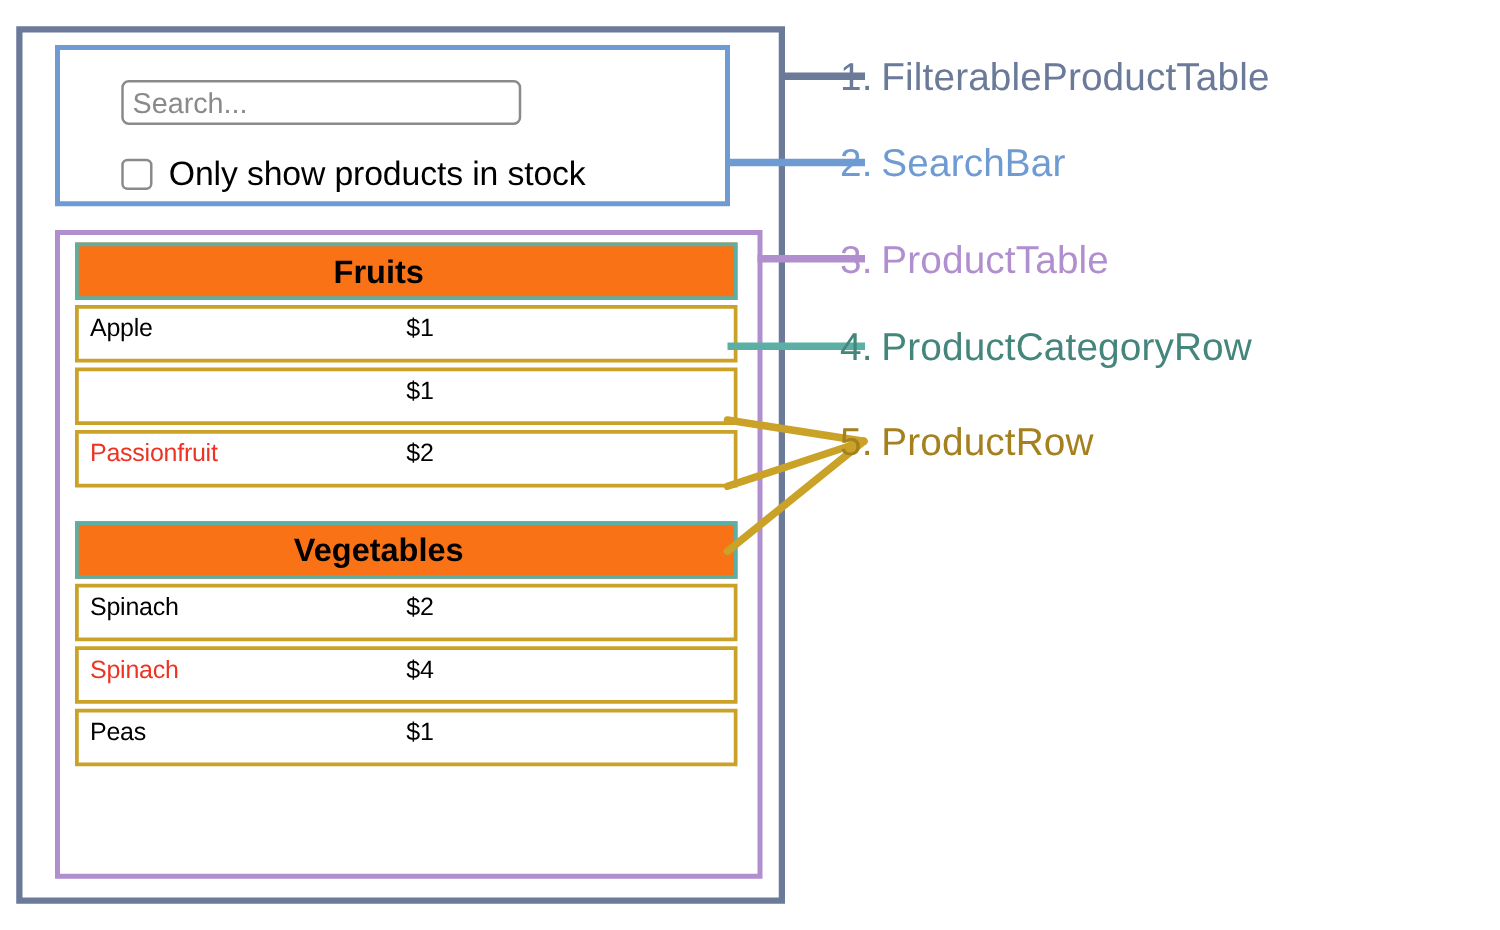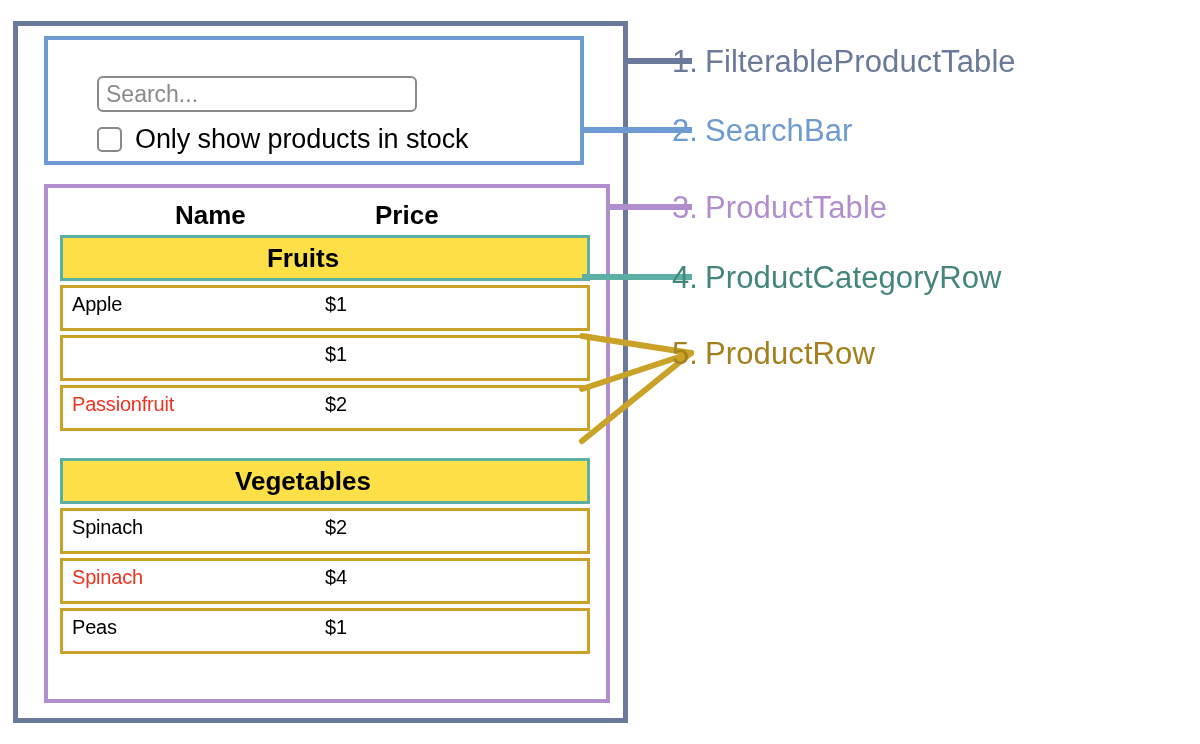"Search..." .search-input { top: 36px -> 24px }
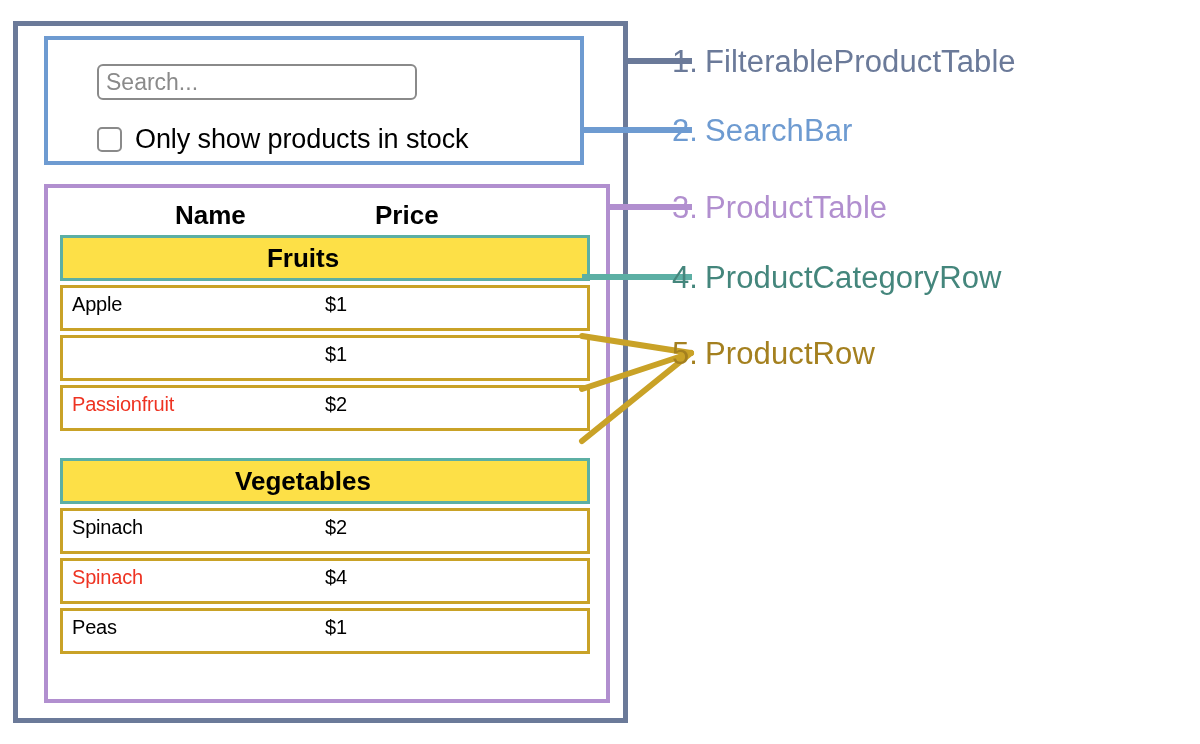"Name" div.header-row { html: <div> <span>Name</span> <span>Price</span> </div> -> none }
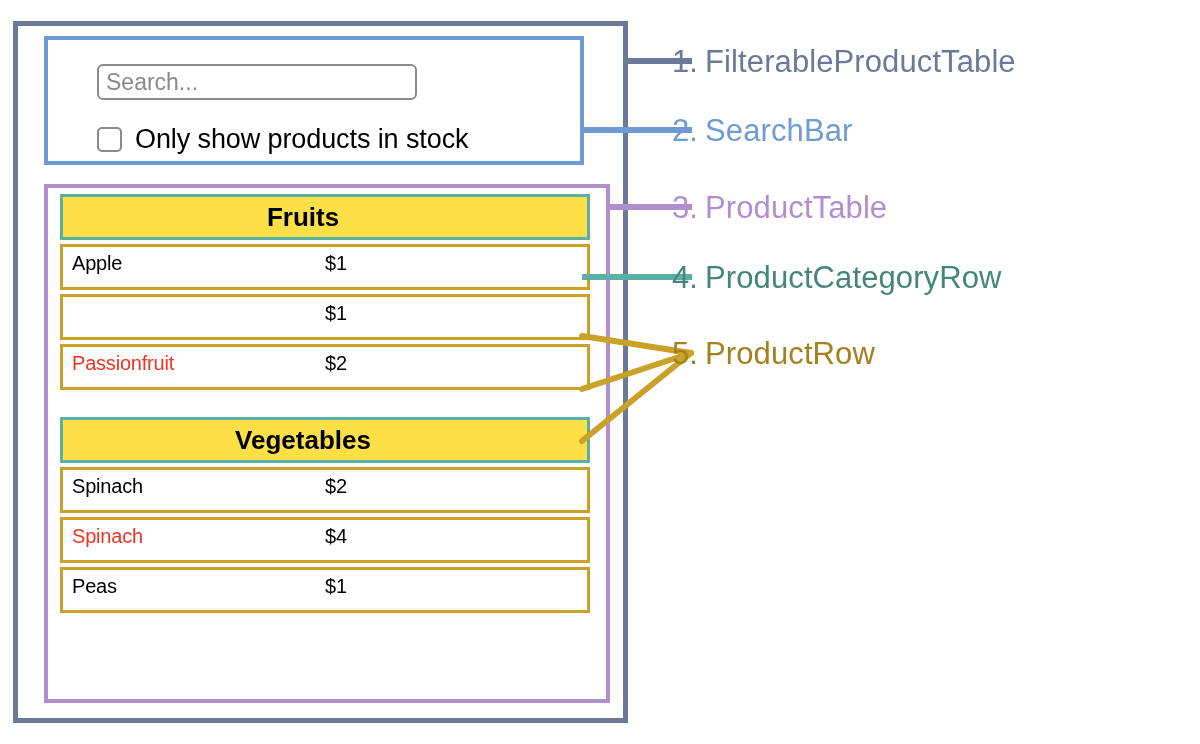"Fruits" .category-row { background: #fde047 -> #f97316 }
